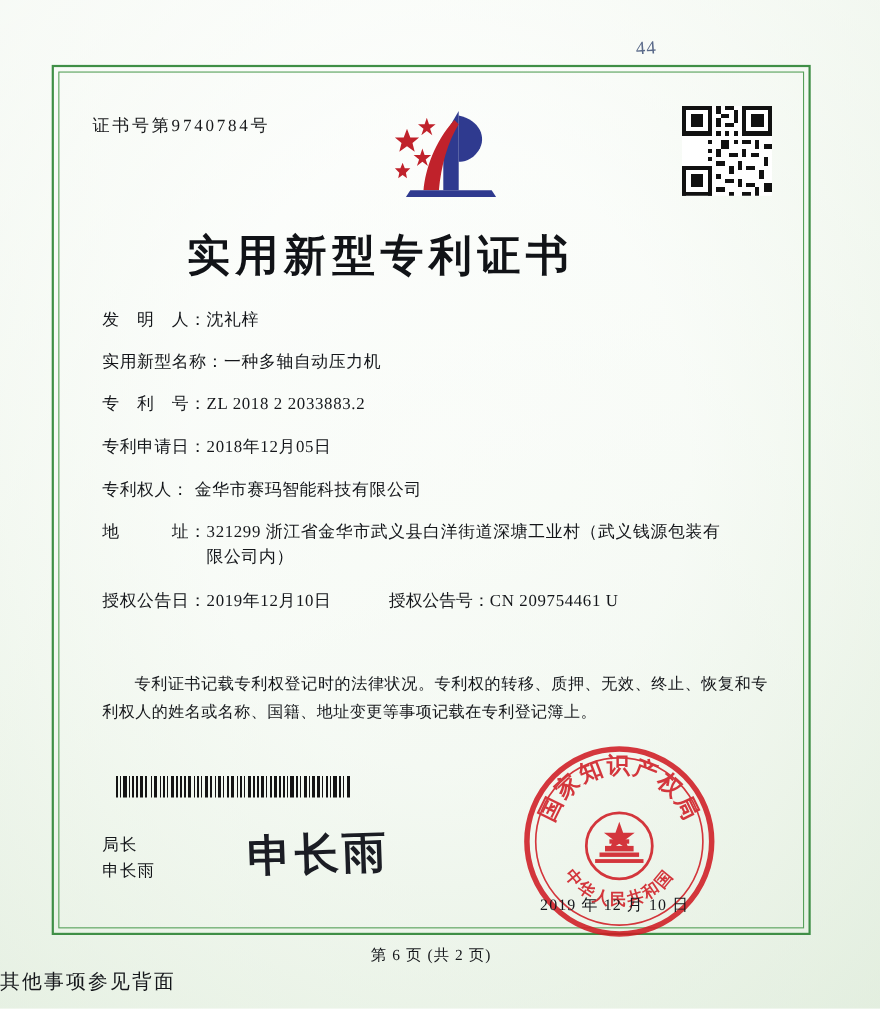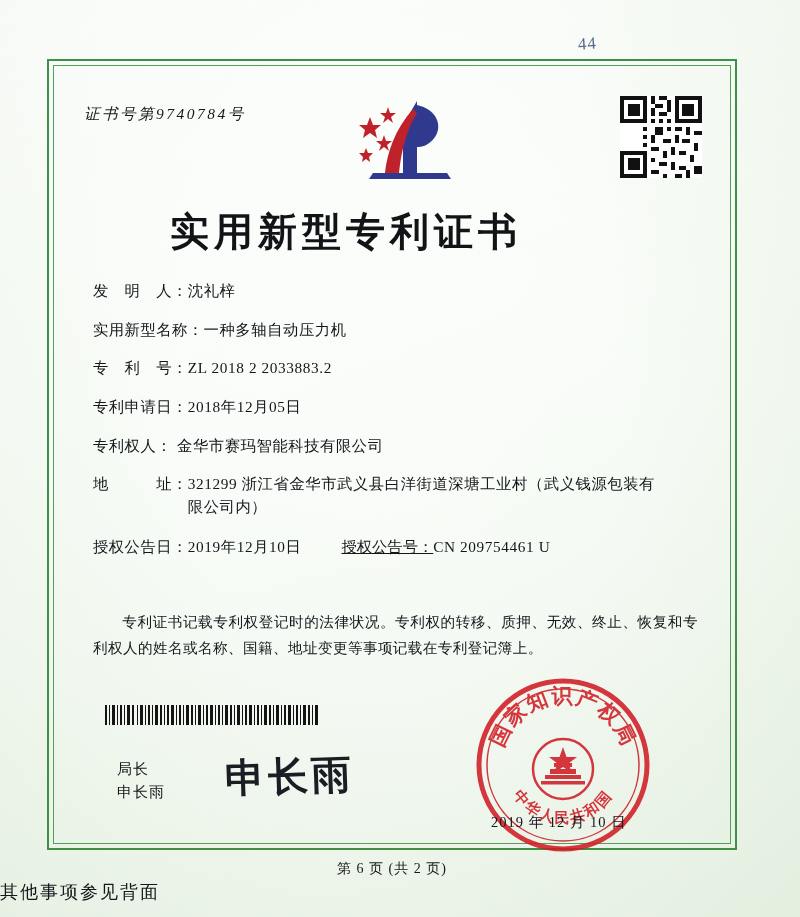"证书号第9740784号" .cert-no { font-style: italic -> none }
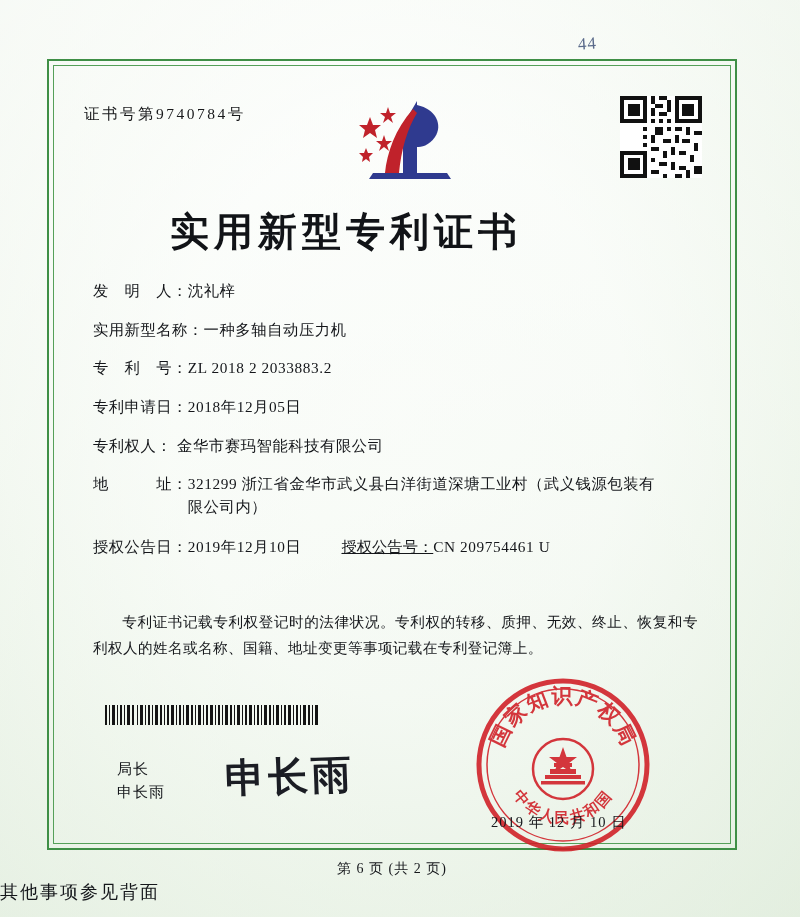"授权公告号：" .field-row.pubrow .second-label { margin-left: 40px -> 52px; text-decoration: underline -> none }
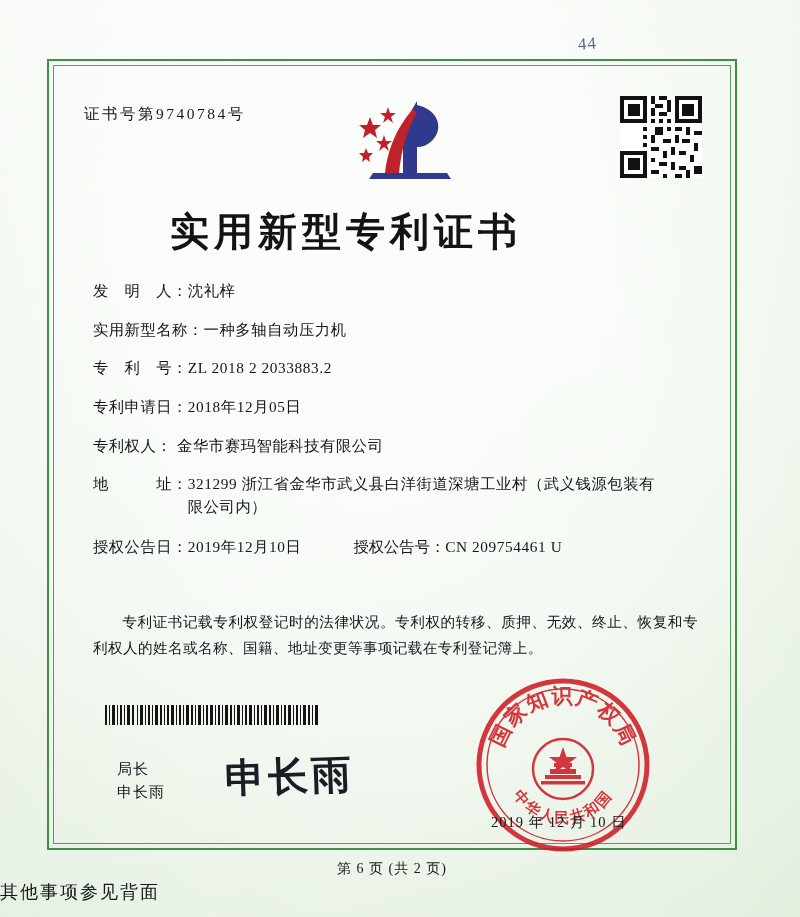"局长" .signature-block { left: 64px -> 40px }
